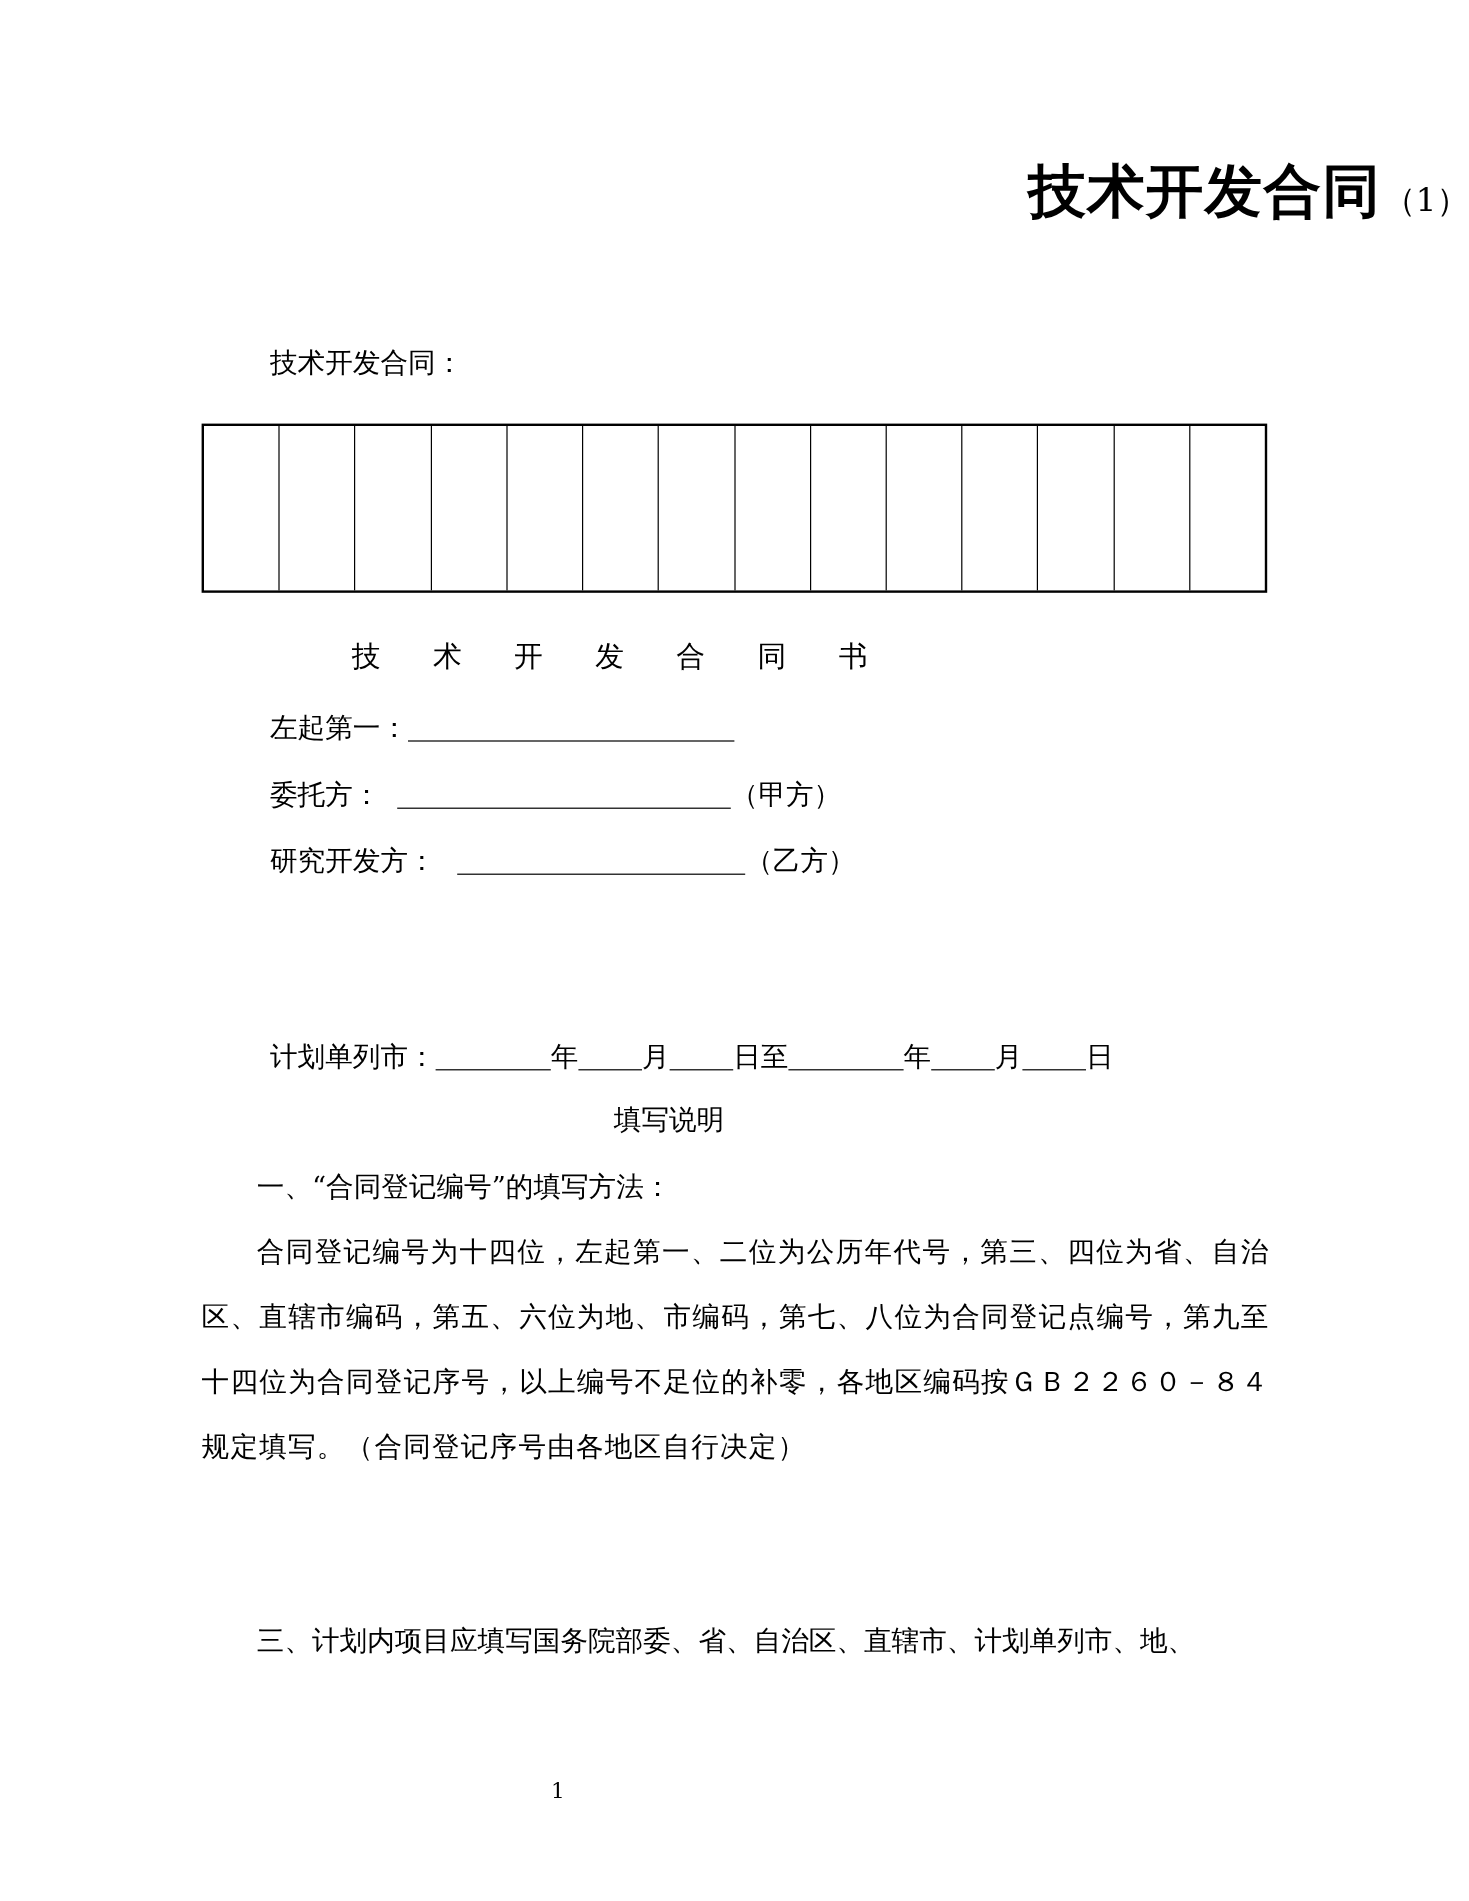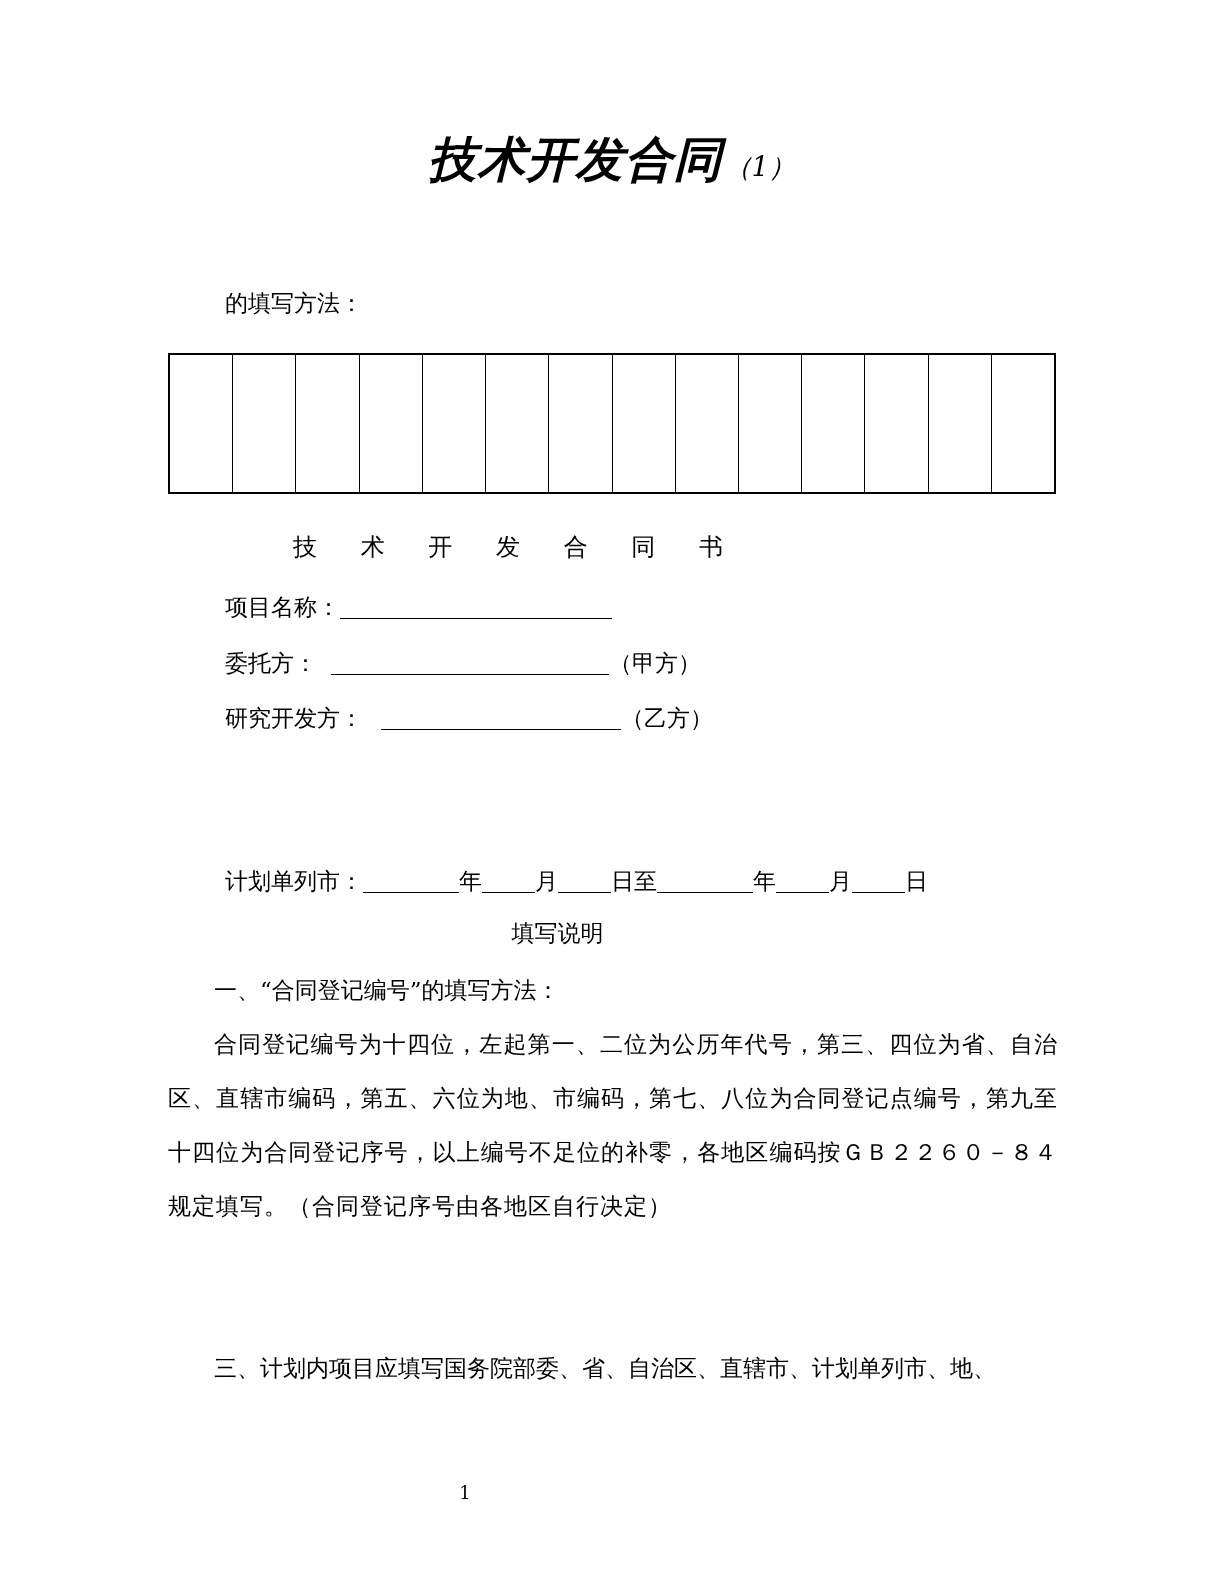"技术开发合同（1）" .doc-title { font-style: italic -> none; text-align: center -> right }
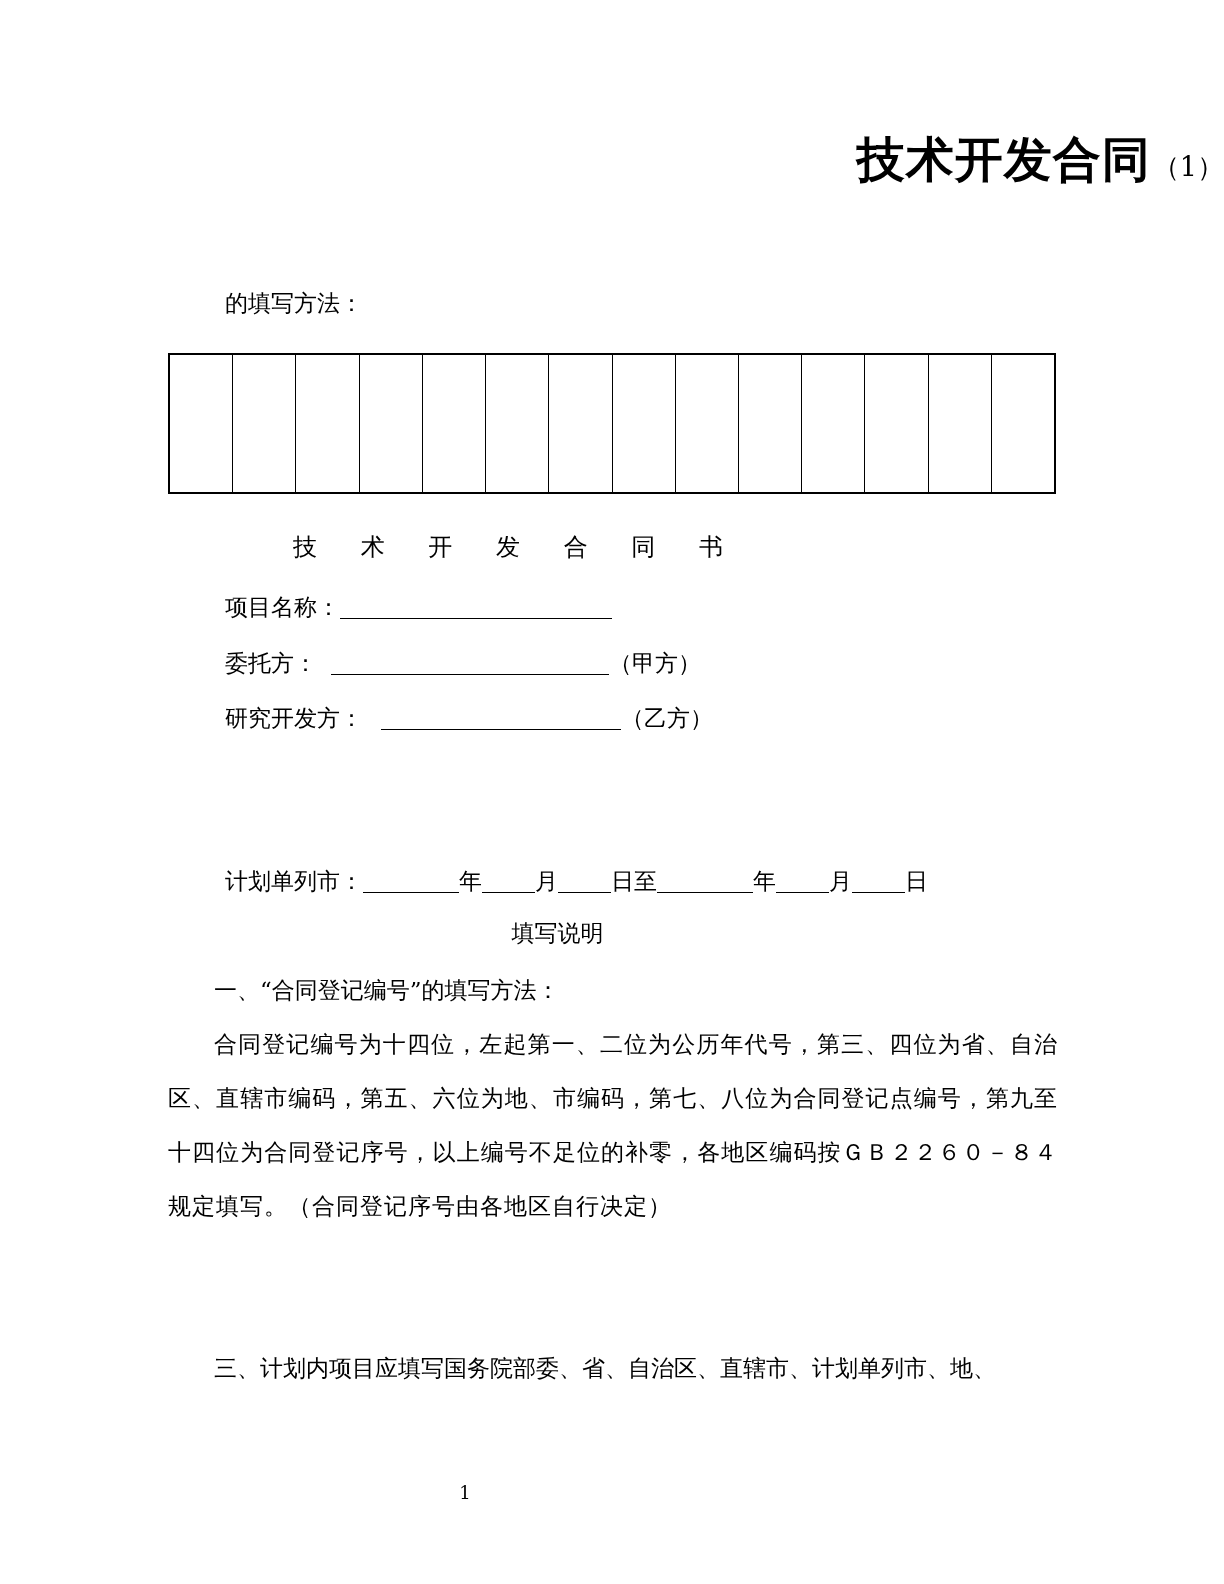"的填写方法：" div.reg-label { text: 的填写方法 -> 技术开发合同 }
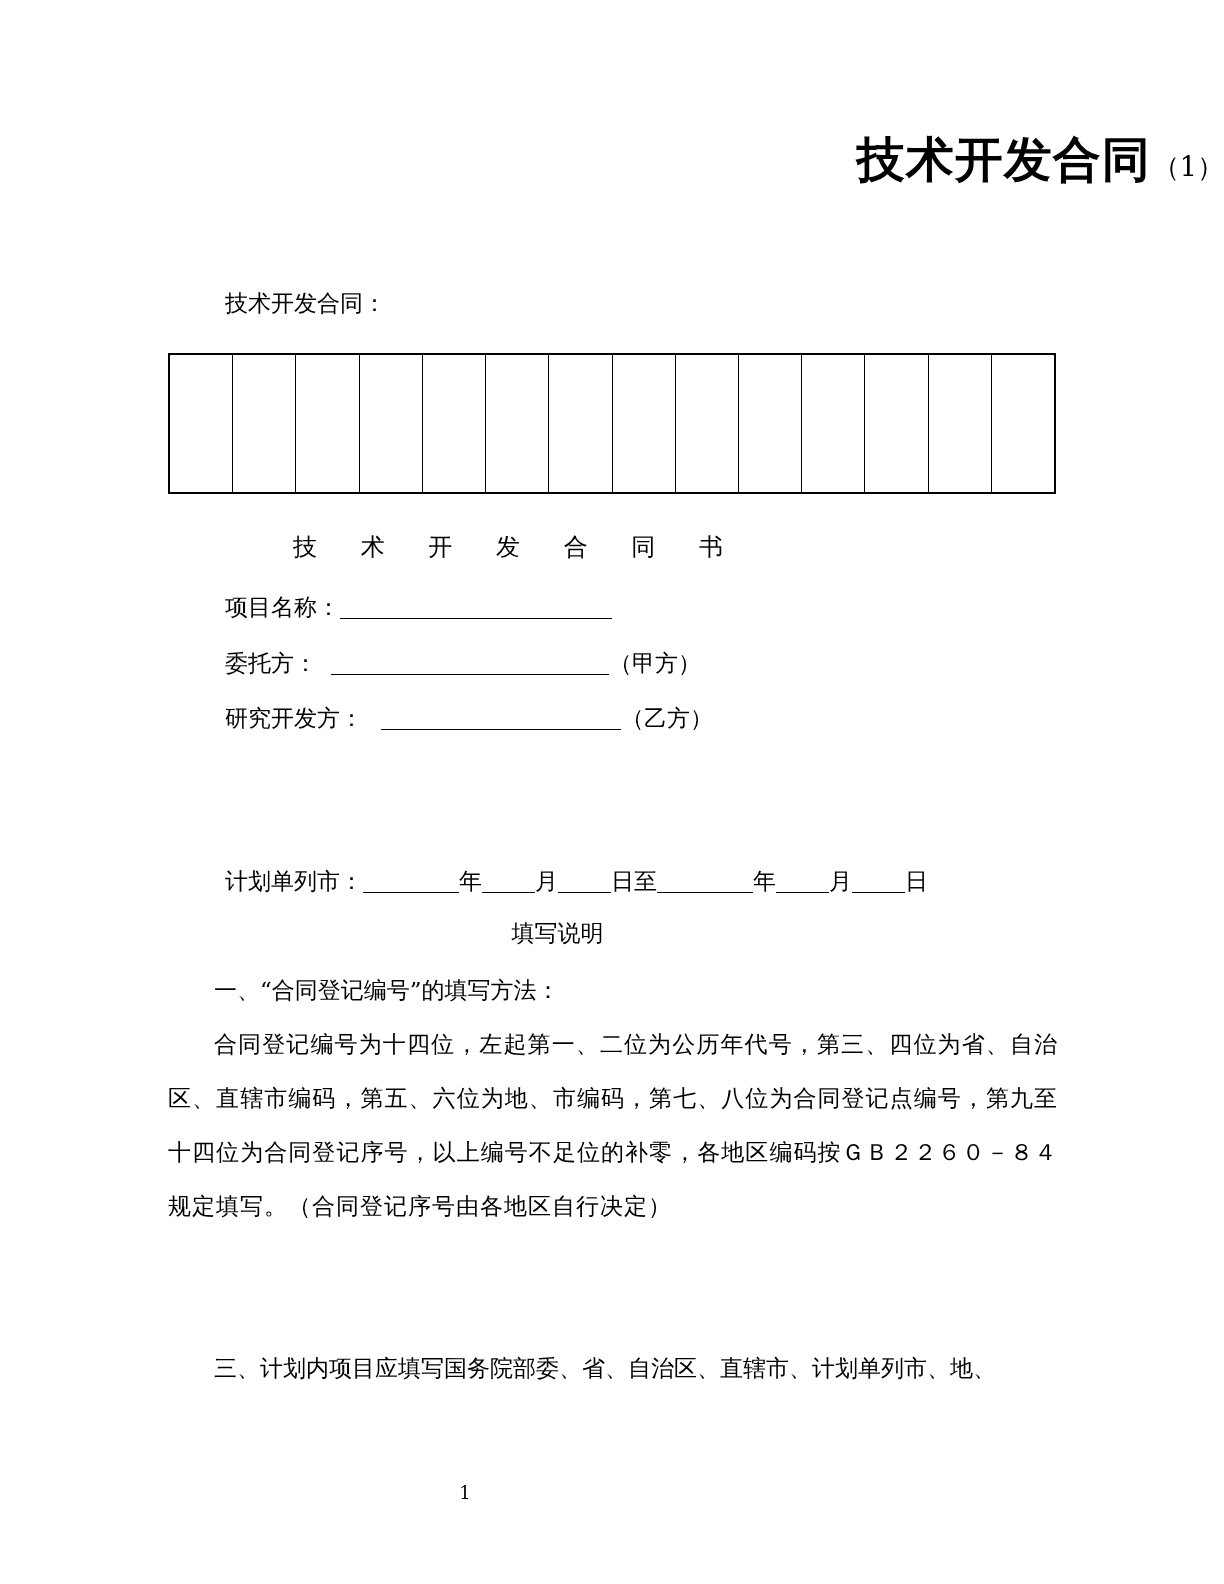"项目名称：" span { text: 项目名称 -> 左起第一 }
